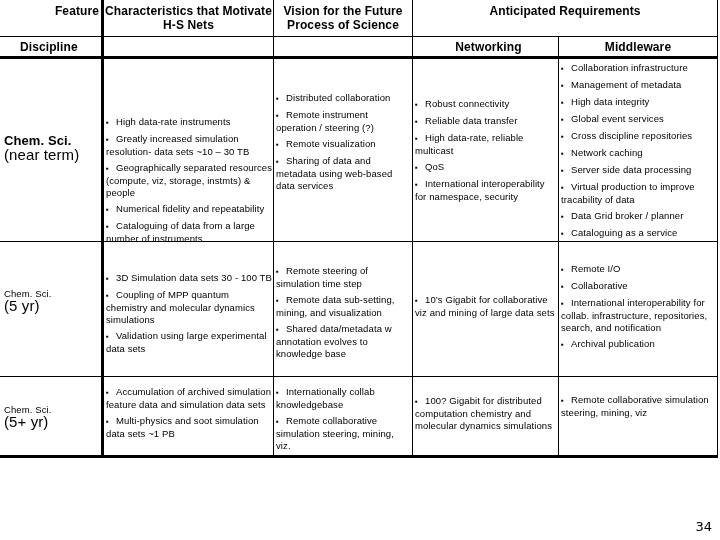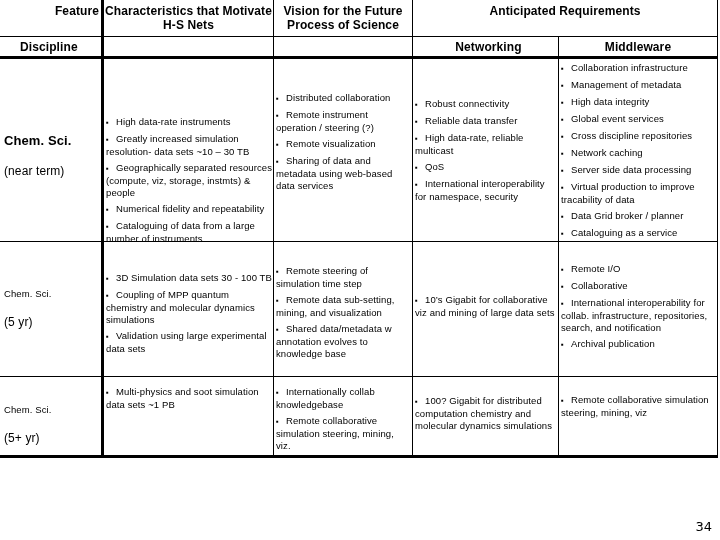"(near term)" .disc-sub { font-size: 12px -> 15px; margin-top: 16px -> 0 }
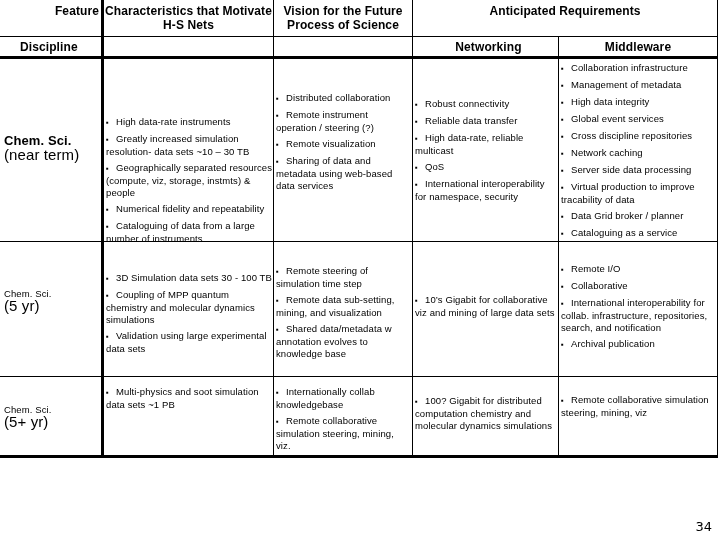"▪ Accumulation of archived simulation" div.item { html: none -> <div><span>▪</span><span>Accumulation of archived simulation feature data and simulation data sets</span></div> }
